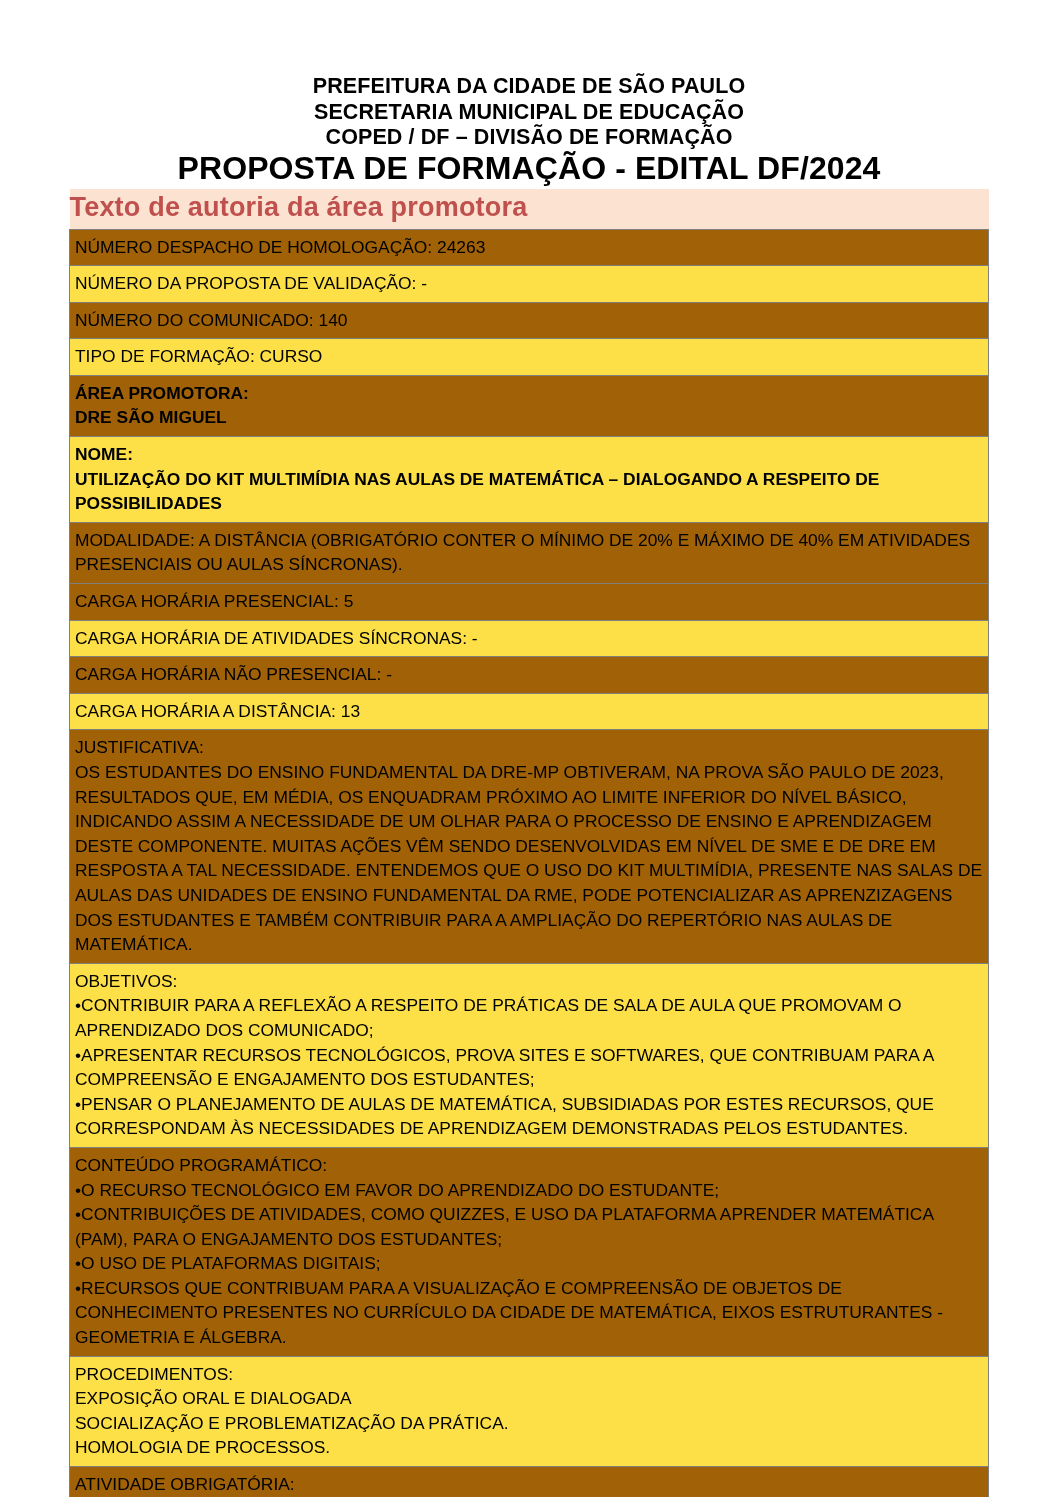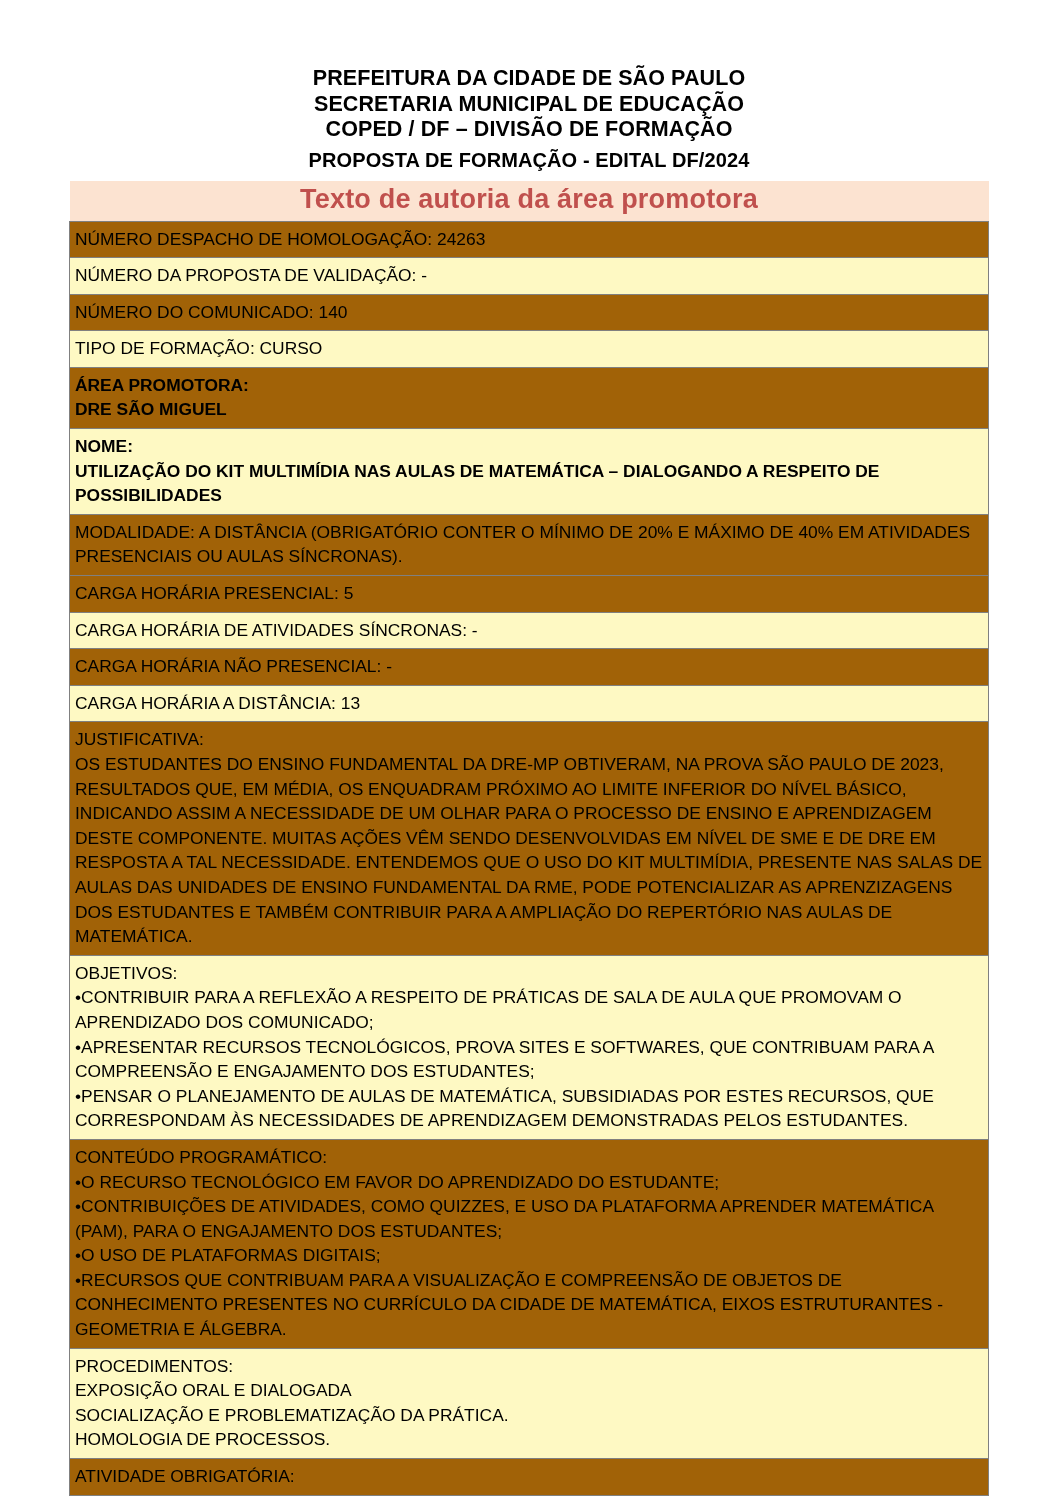"PREFEITURA DA CIDADE DE SÃO" .page { padding: 4px -> 12px }
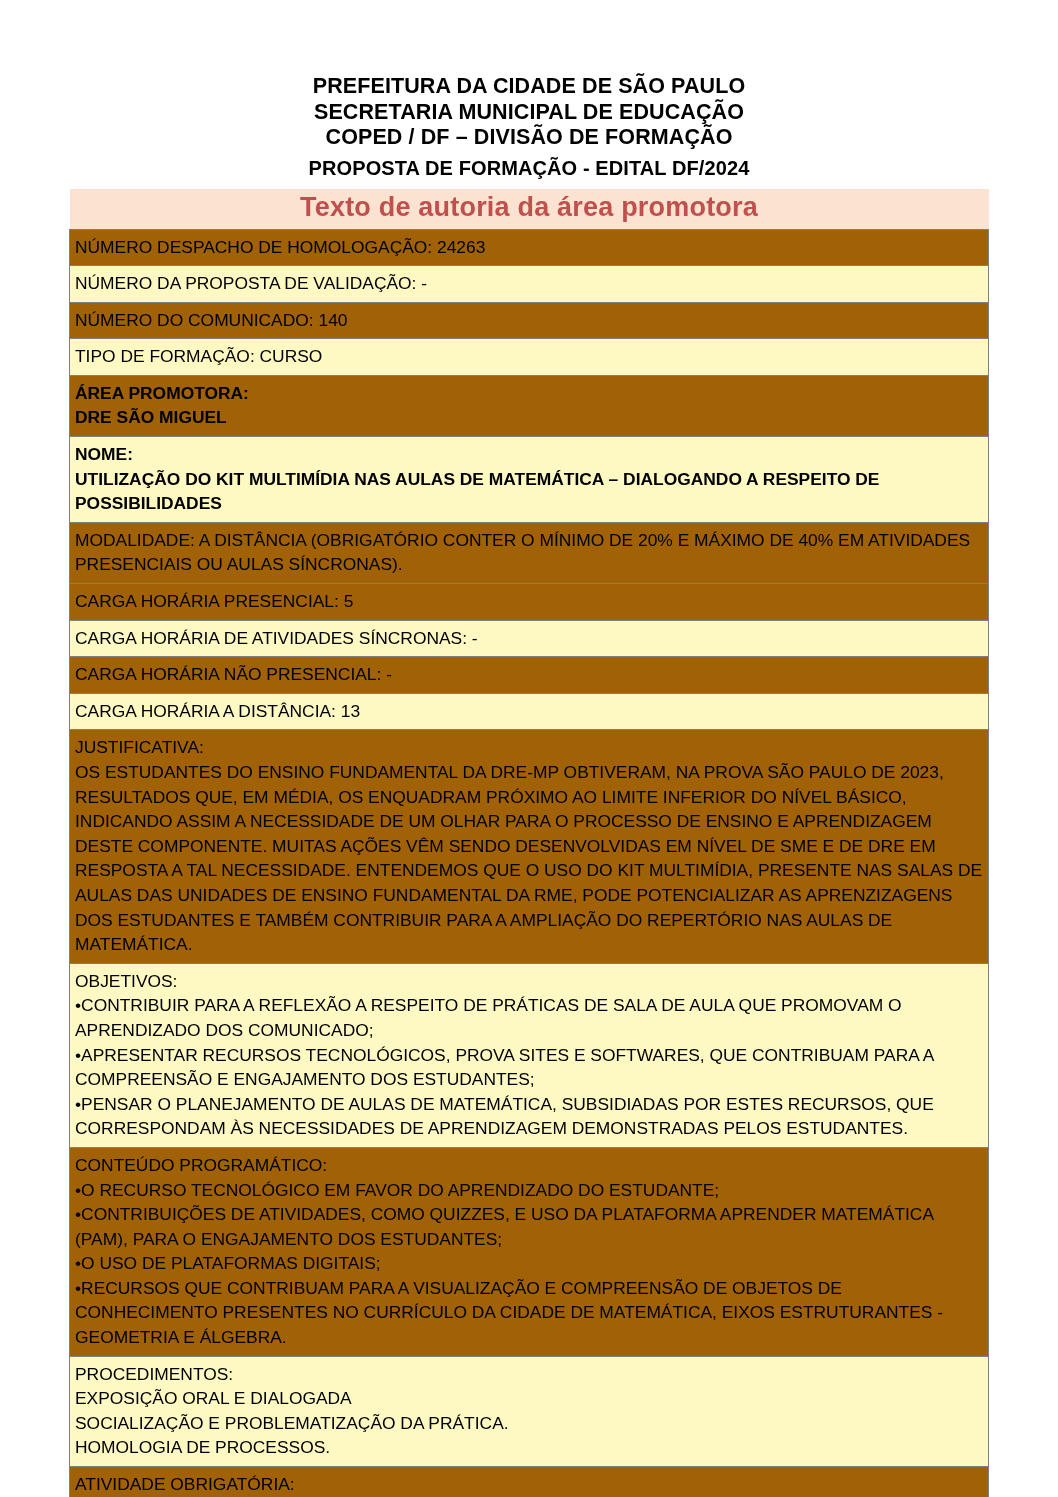"PROPOSTA DE FORMAÇÃO - EDITAL" .doc-header .hline.big { font-size: 20px -> 32px }
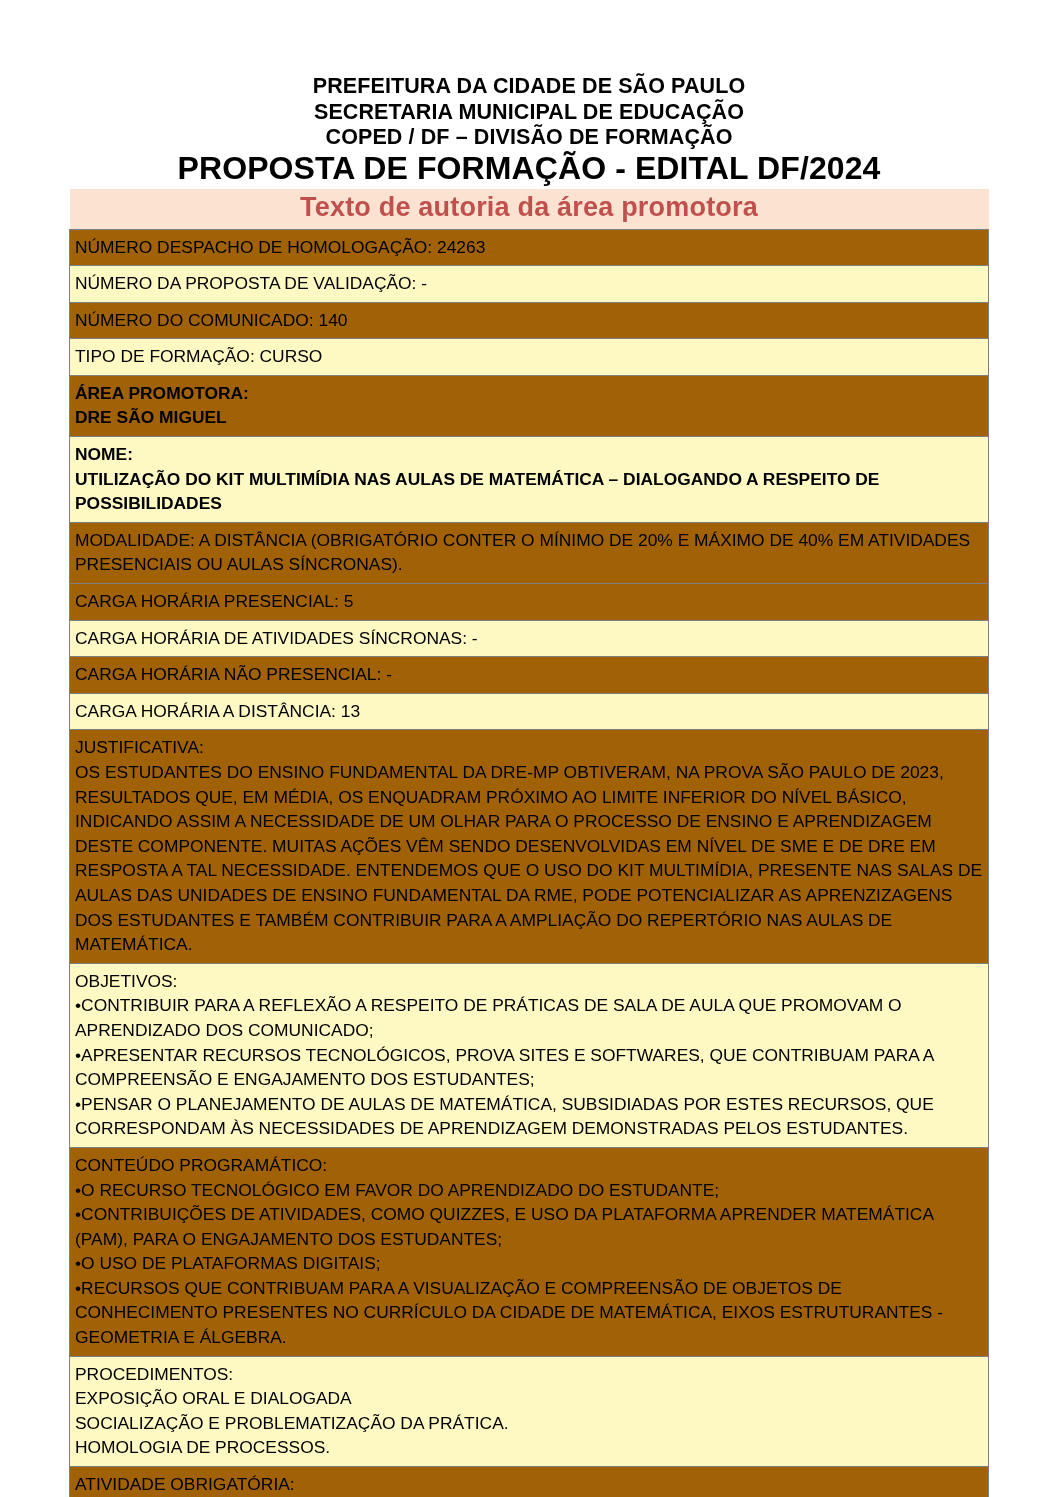"Texto de autoria da área" .form-table tr.banner td { text-align: center -> left }
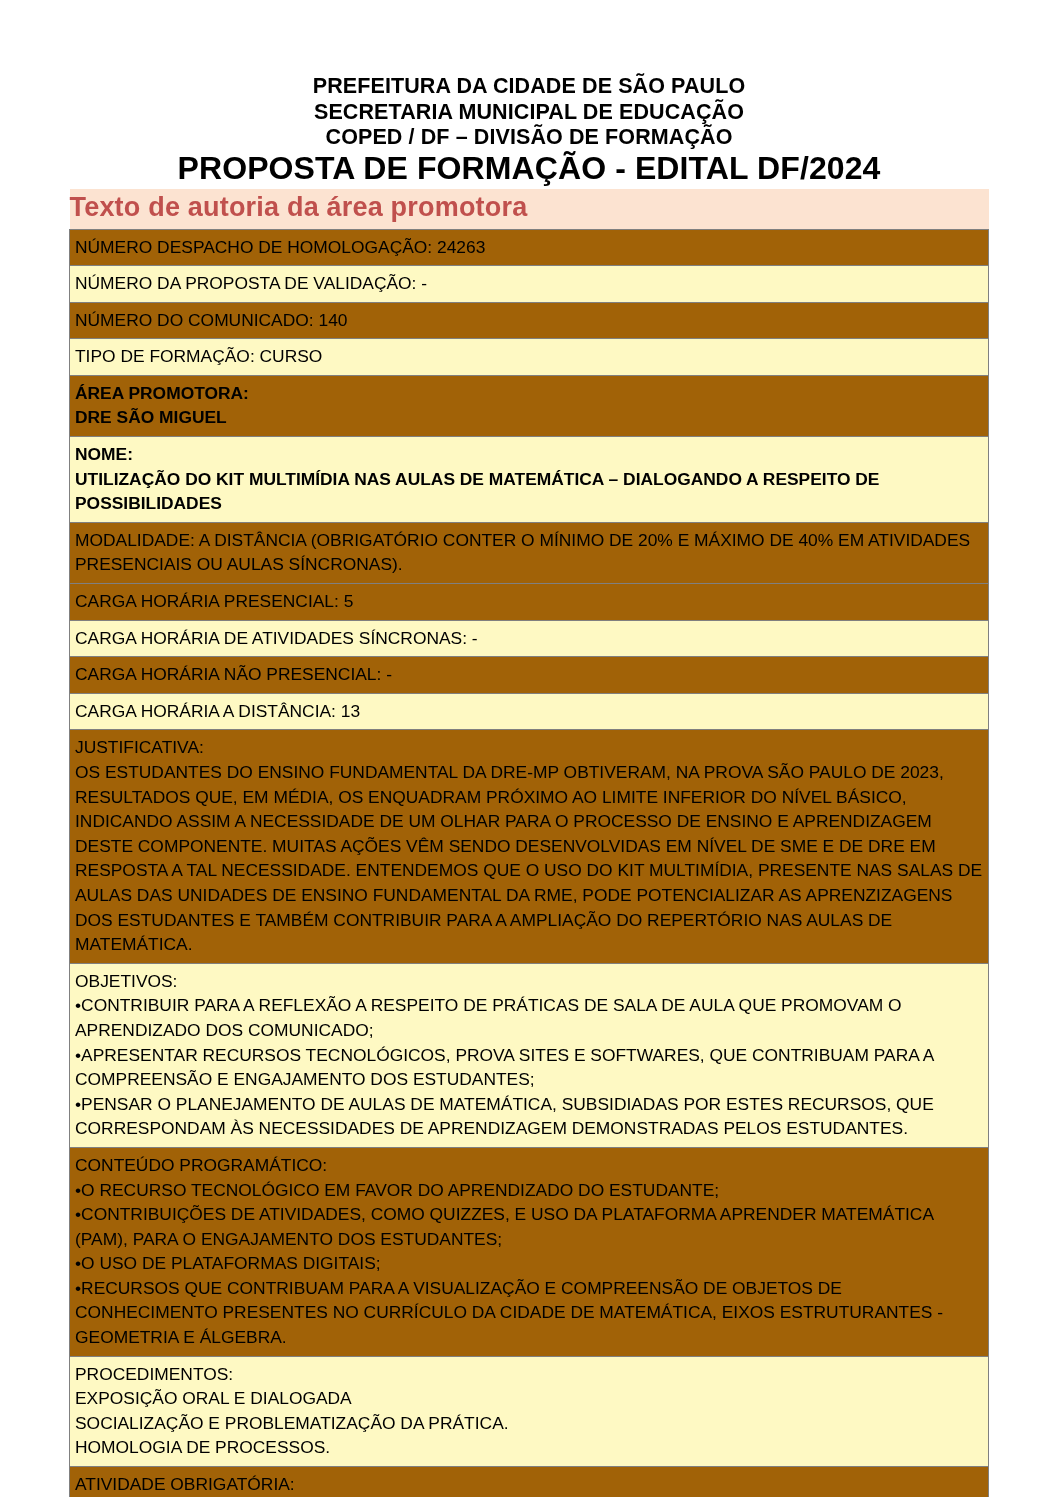"NÚMERO DA PROPOSTA DE VALIDAÇÃO:" .form-table tr.shaded td { background: #fef9c3 -> #fde047 }
